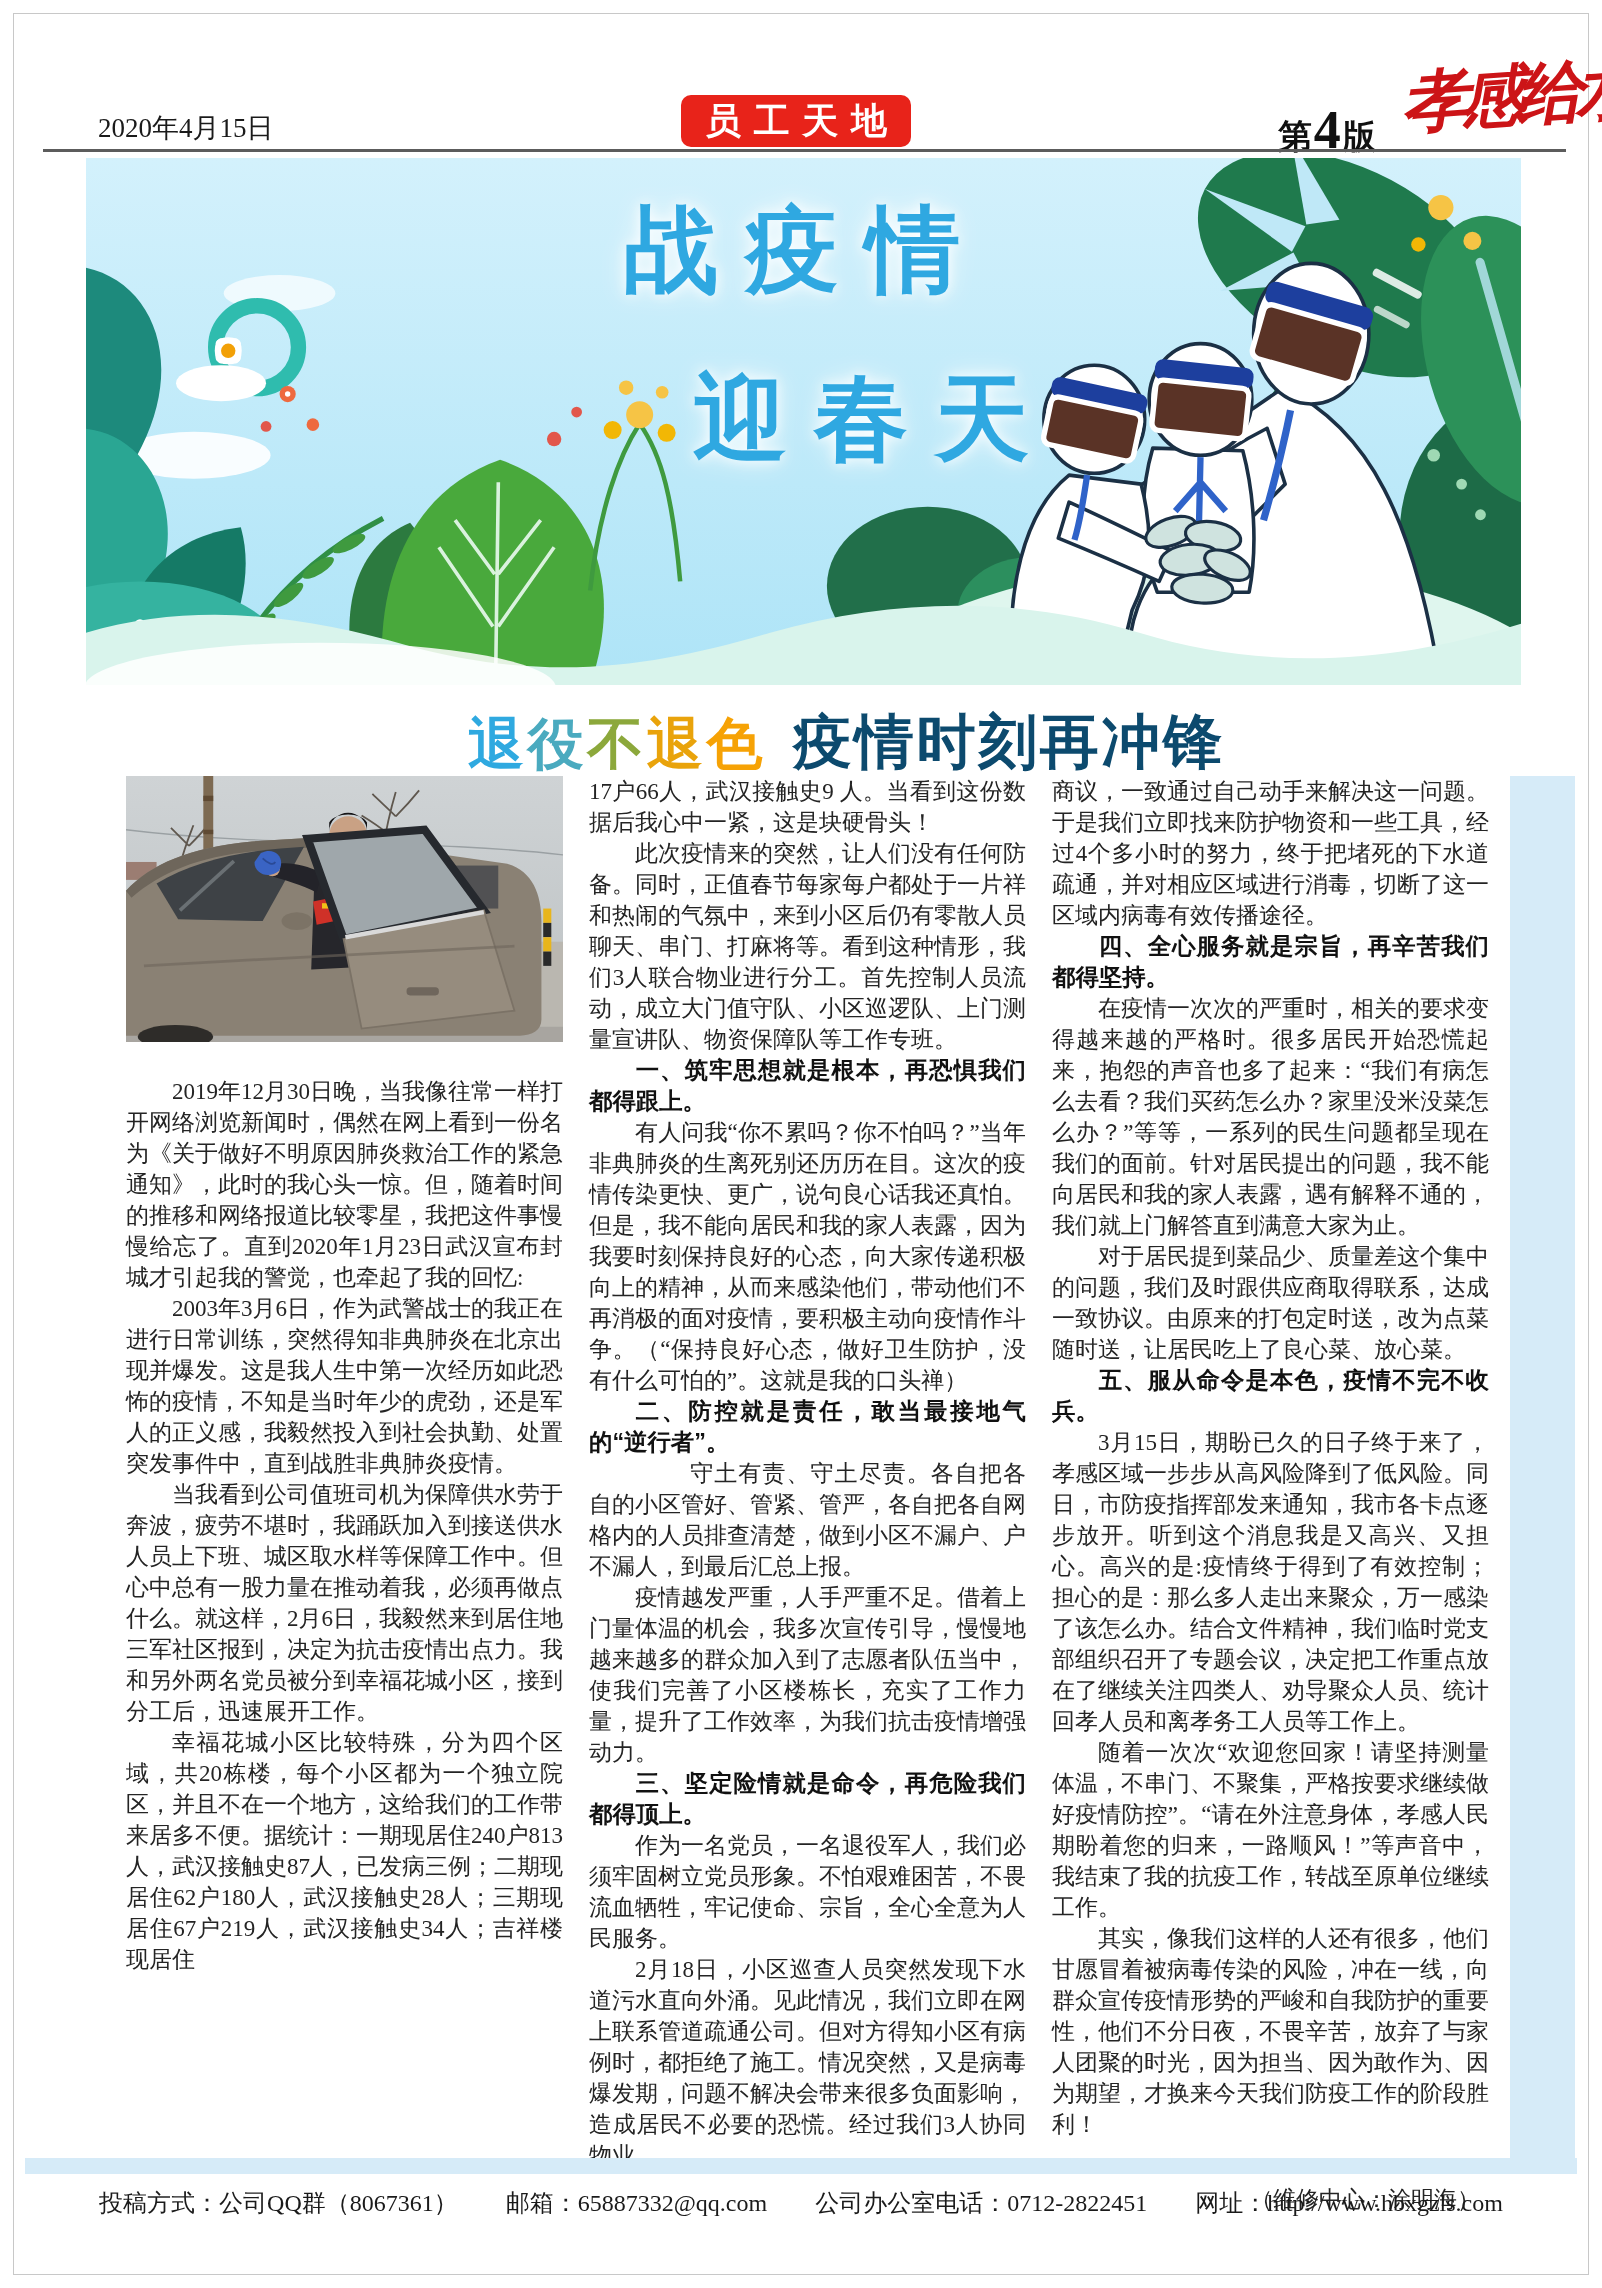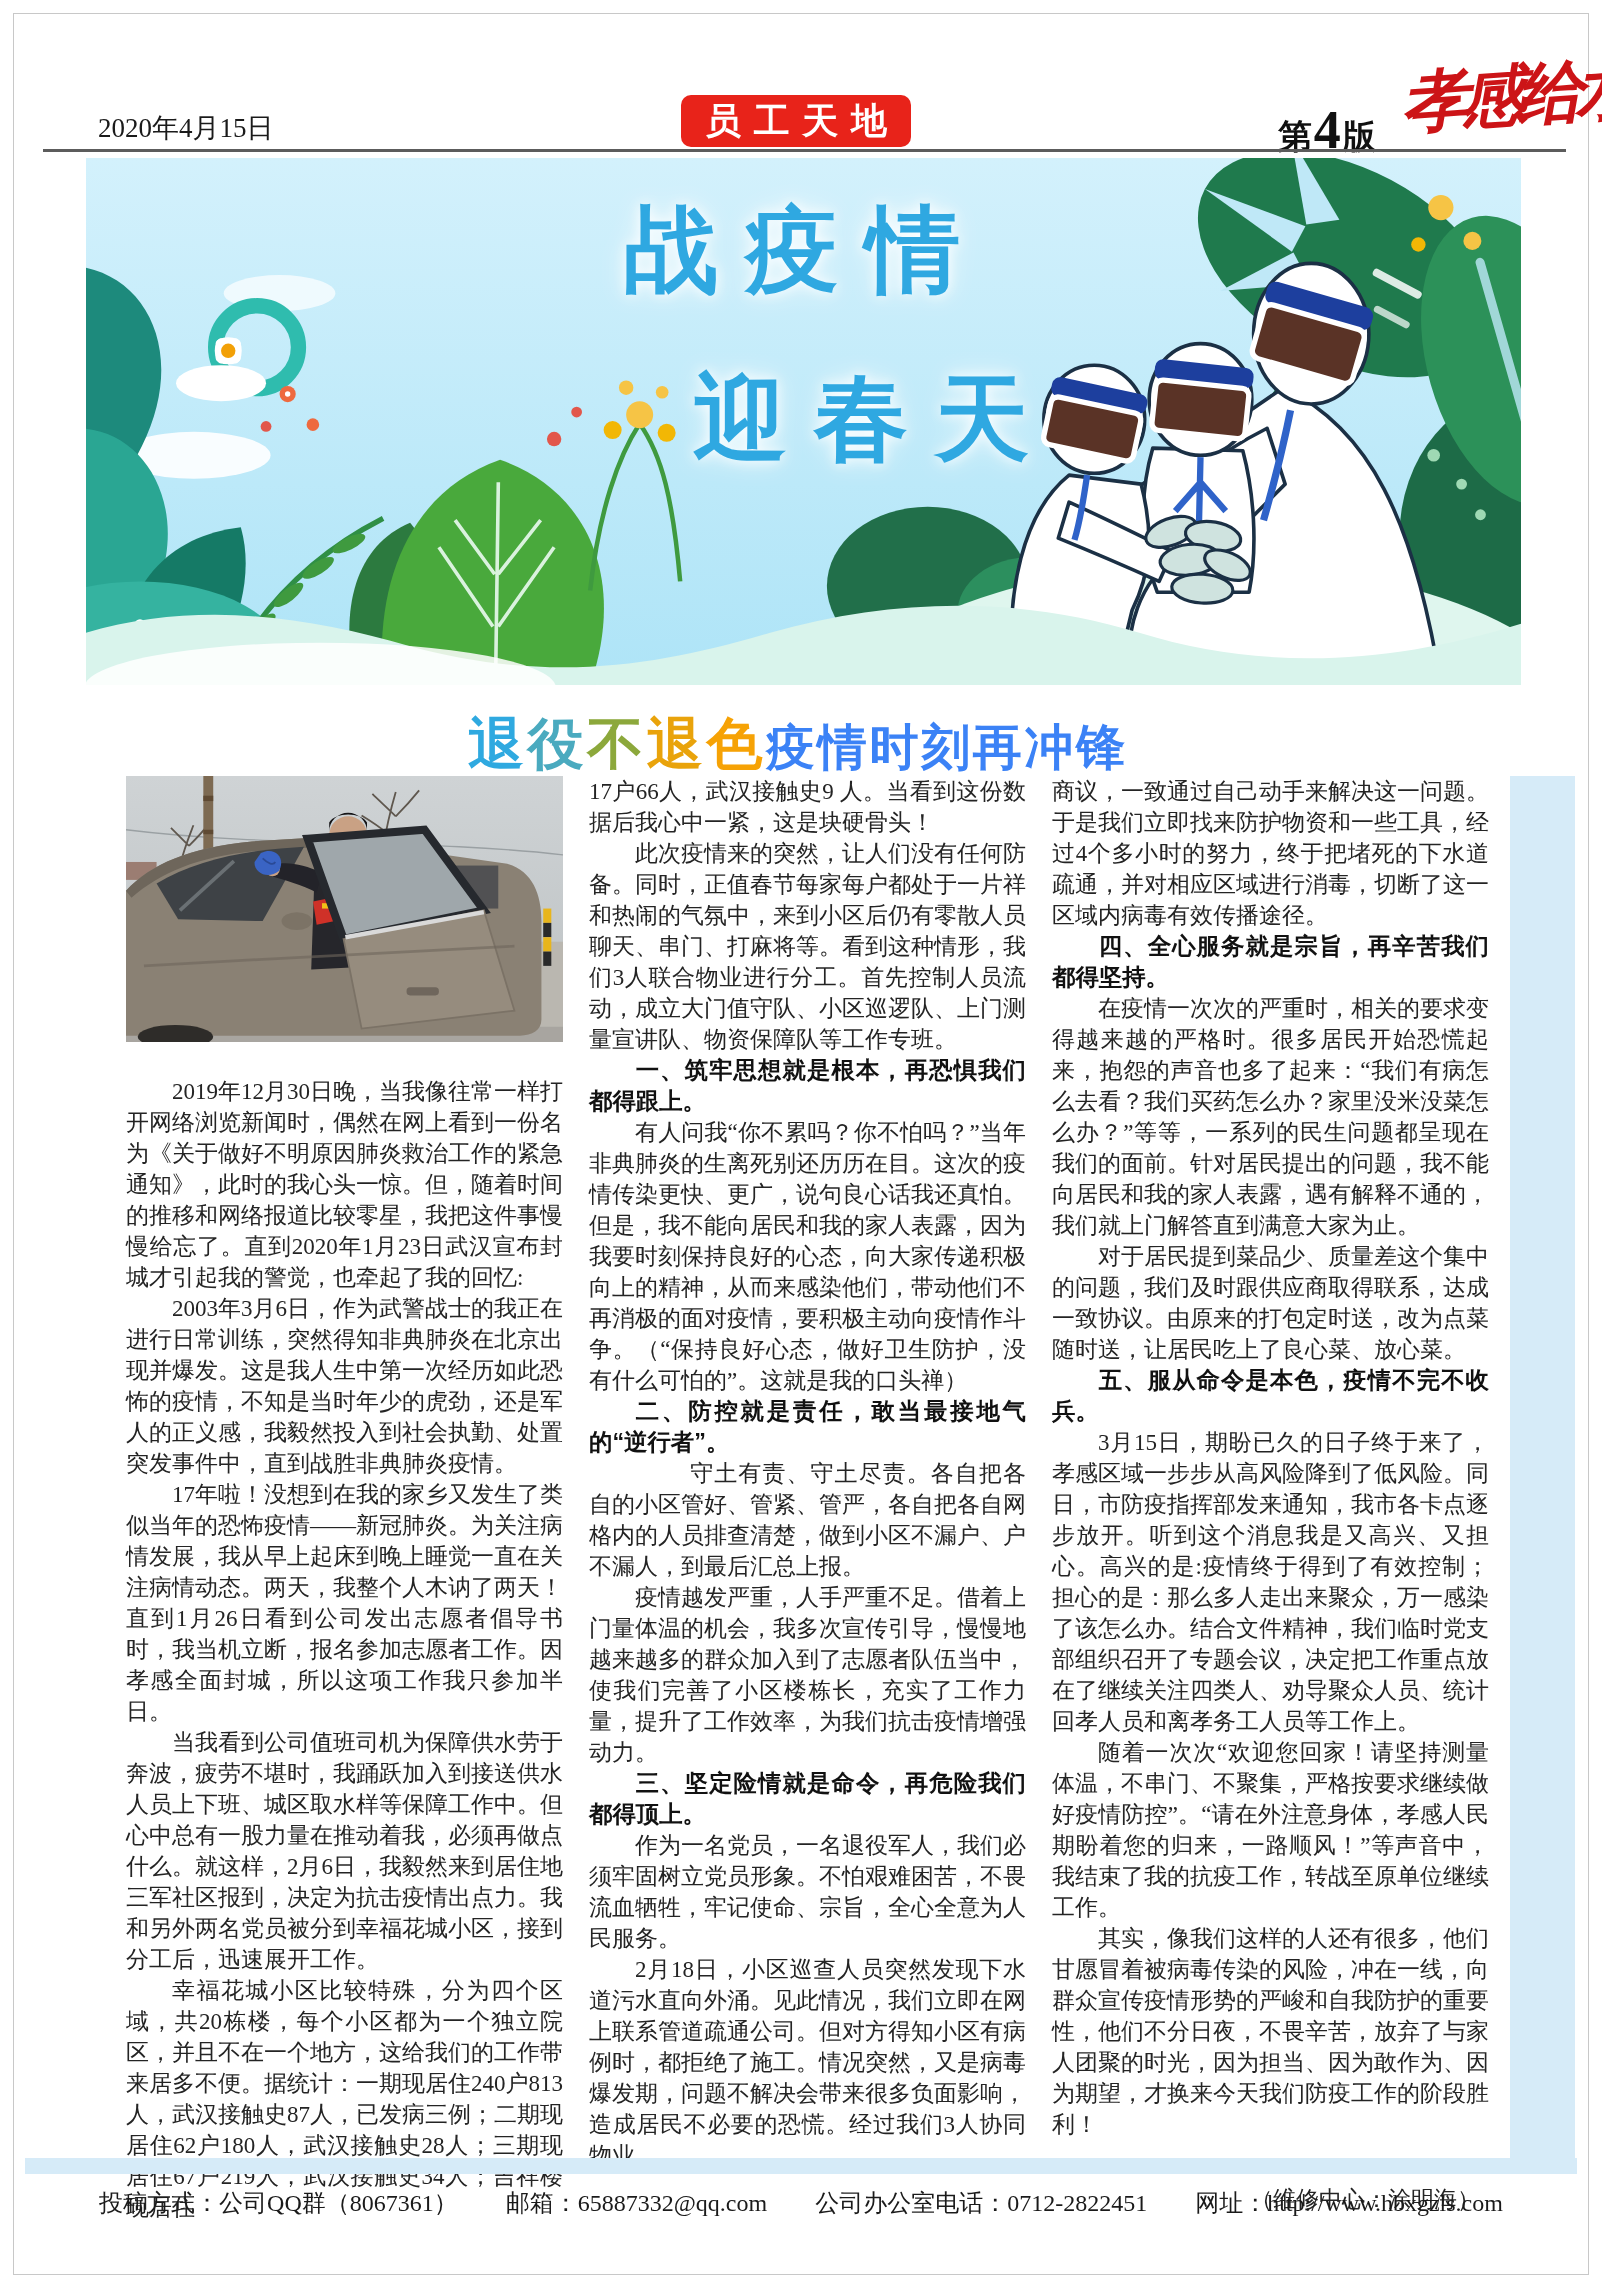"疫情时刻再冲锋" .hl-rest { color: #3b82f6 -> #0c4a6e; font-size: 49px -> 59px; margin-left: none -> 27px }
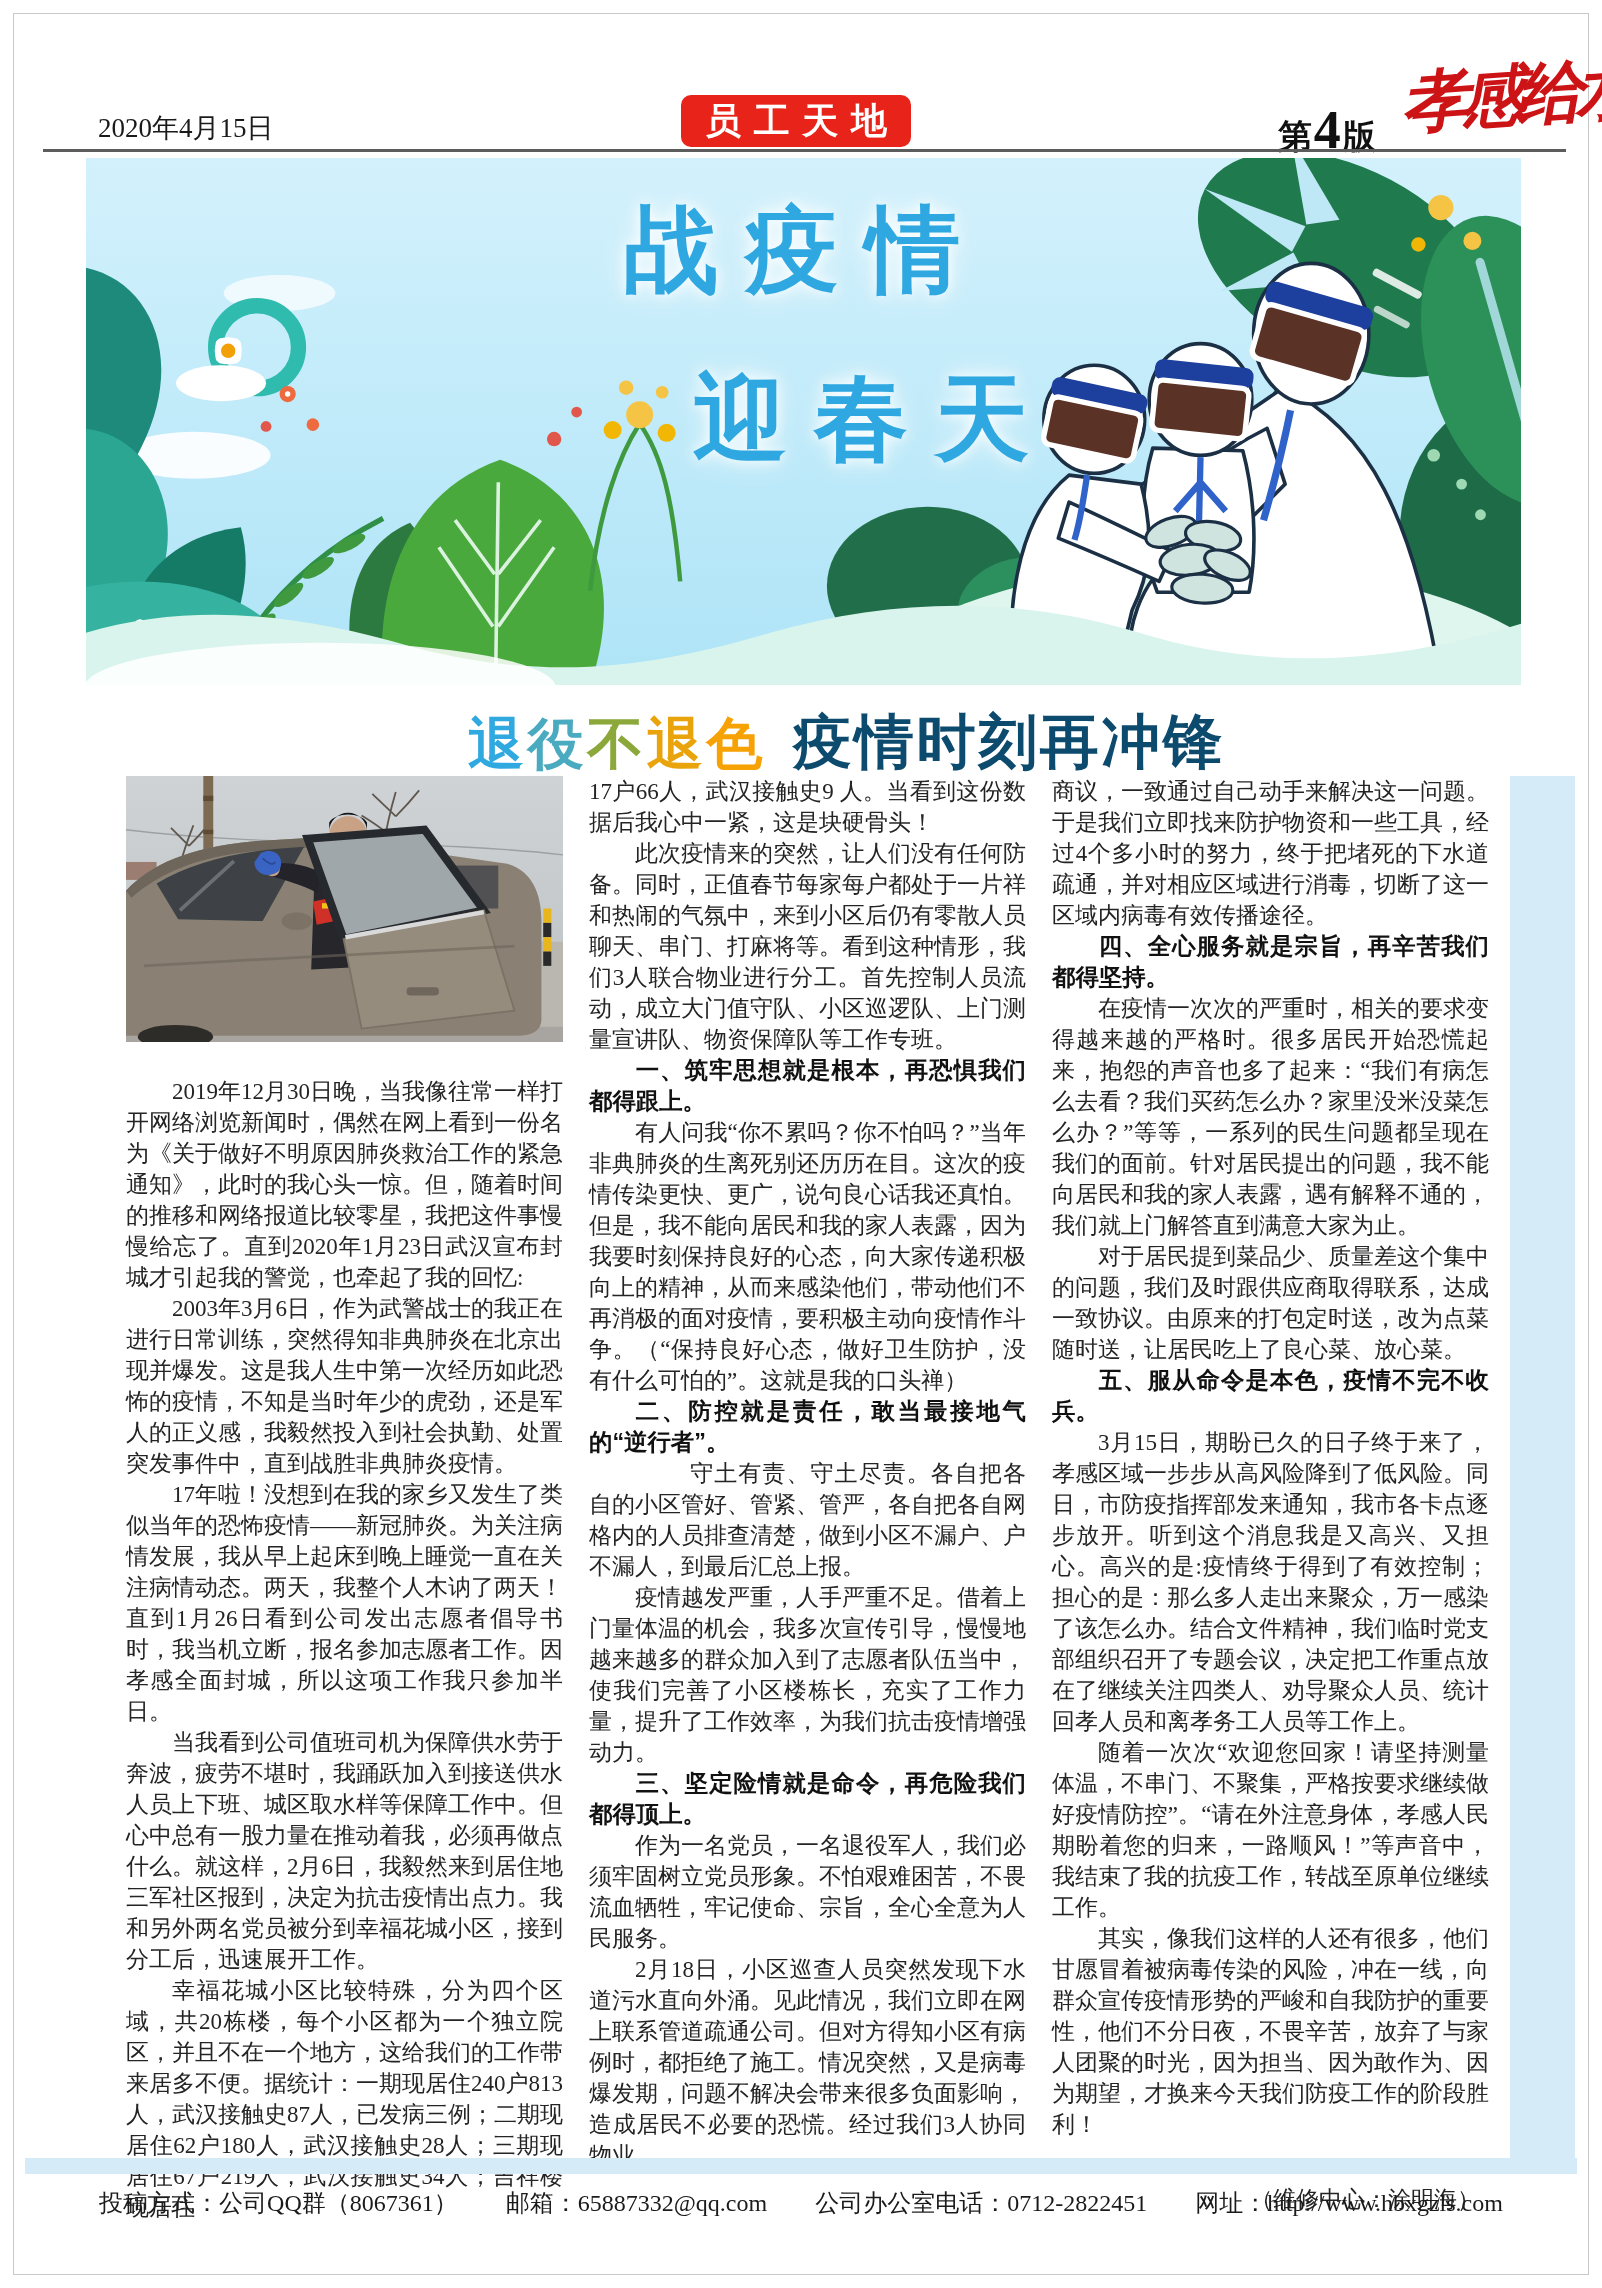"17年啦！没想到在我的家乡又发生了类似当年的恐怖疫情——新冠肺炎。为关注病情发展" p.p { html: <p>17年啦！没想到在我的家乡又发生了类似当年的恐怖疫情——新冠肺炎。为关注病情发展，我从早上起床到晚上睡觉一直在关注病情动态。两天，我整个人木讷了两天！直到1月26日看到公司发出志愿者倡导书时，我当机立断，报名参加志愿者工作。因孝感全面封城，所以这项工作我只参加半日。</p> -> none }
